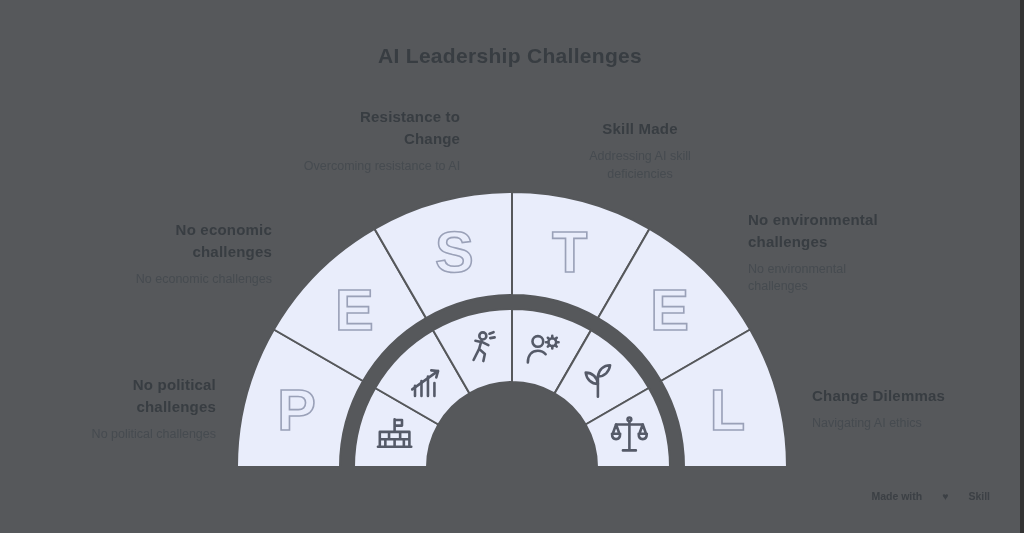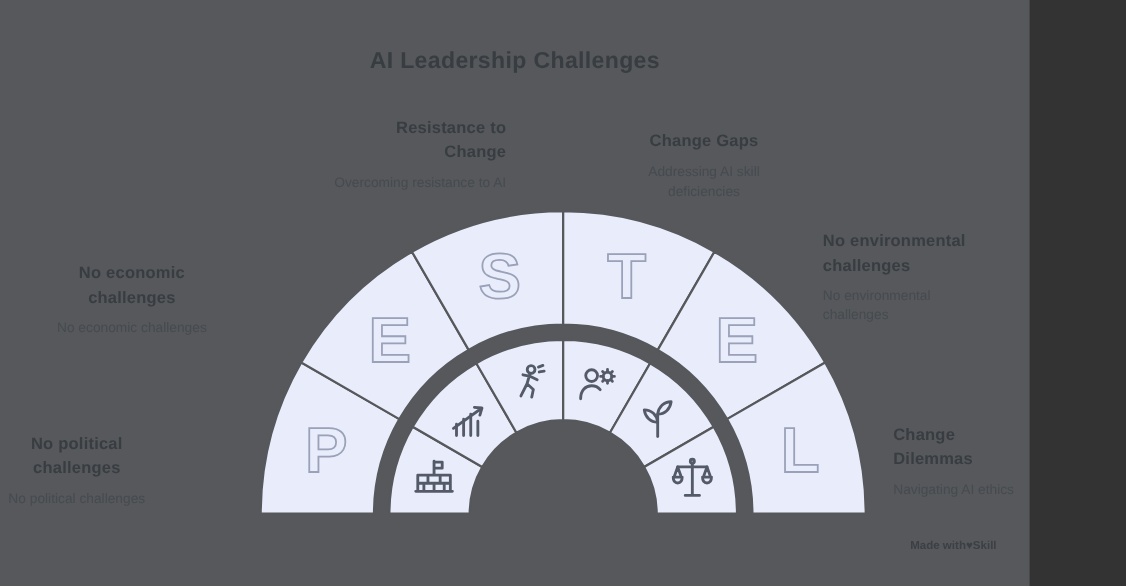"AI Leadership Challenges" .canvas { width: 936px -> 1020px }
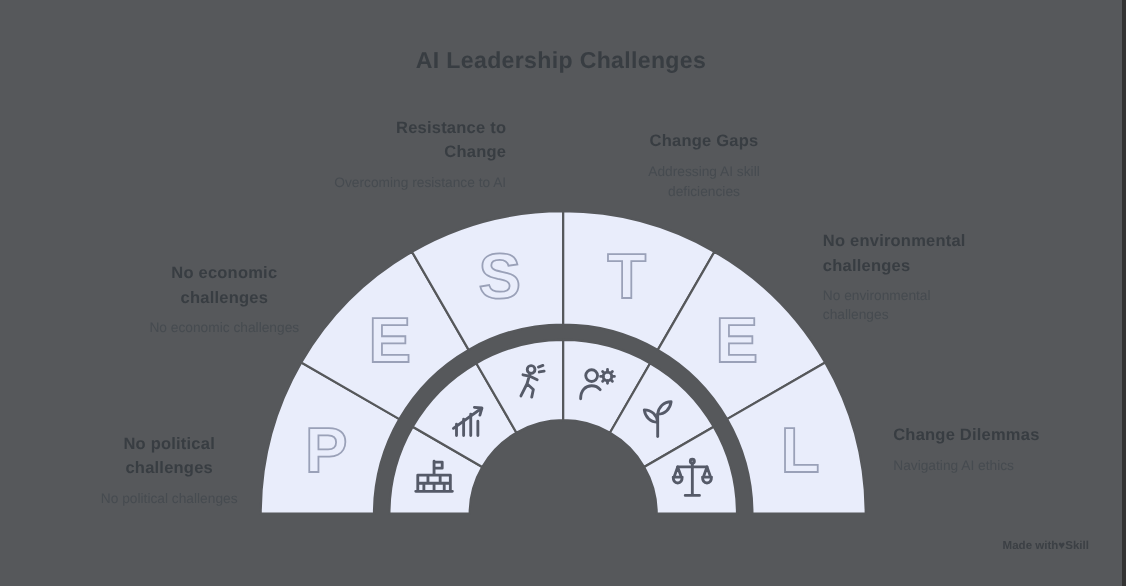"Change Gaps" div.label-title { text: Change Gaps -> Skill Made }
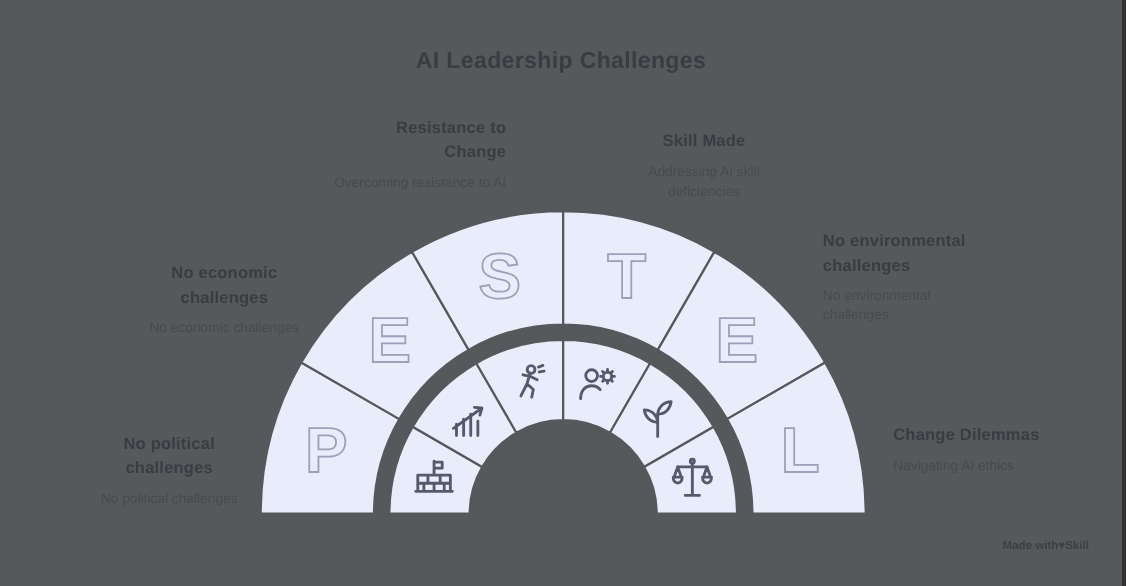"No economic" .align-right { margin-top: 19px -> none; text-align: center -> right }
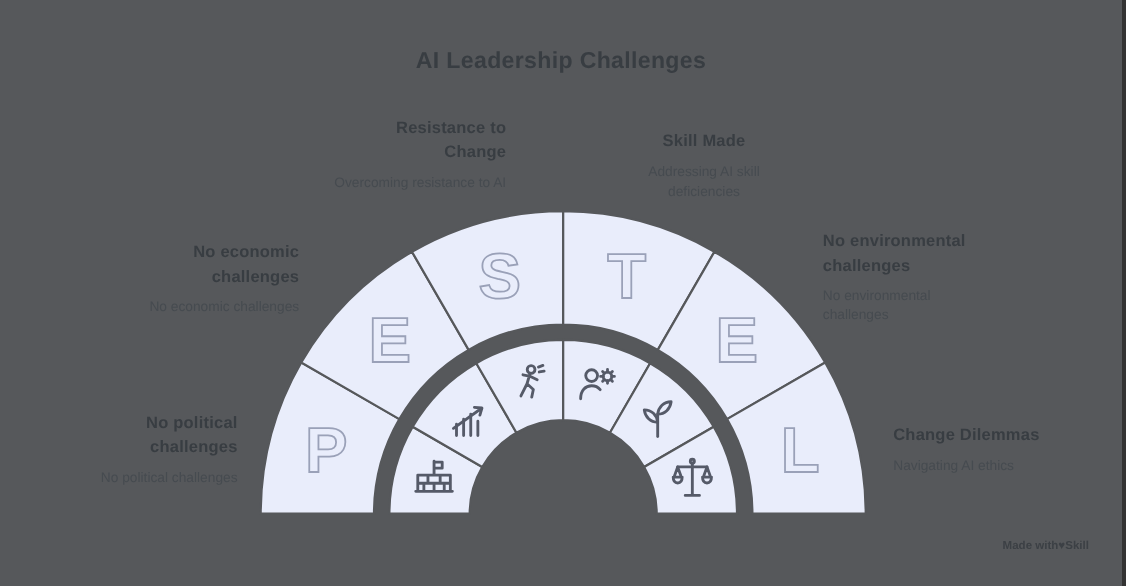"Made with" .watermark { gap: 0 -> 20px }
